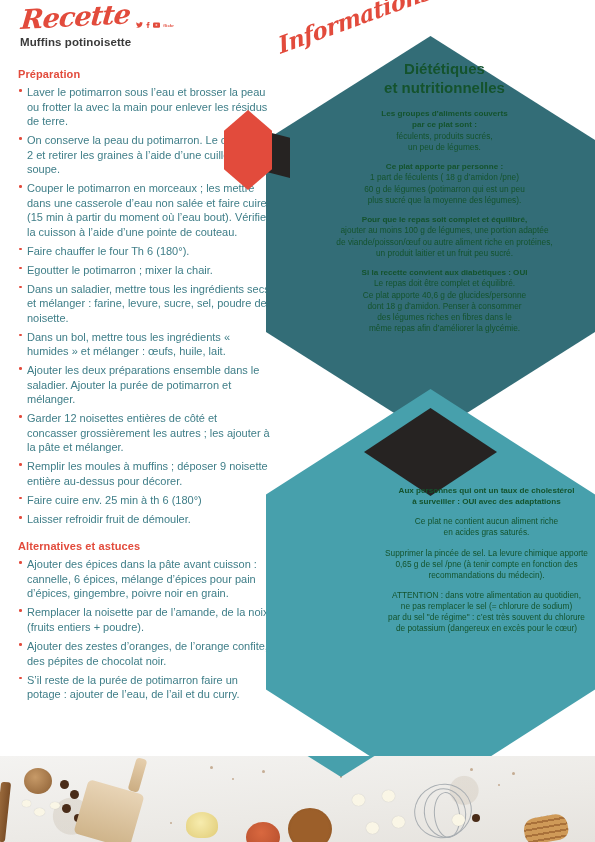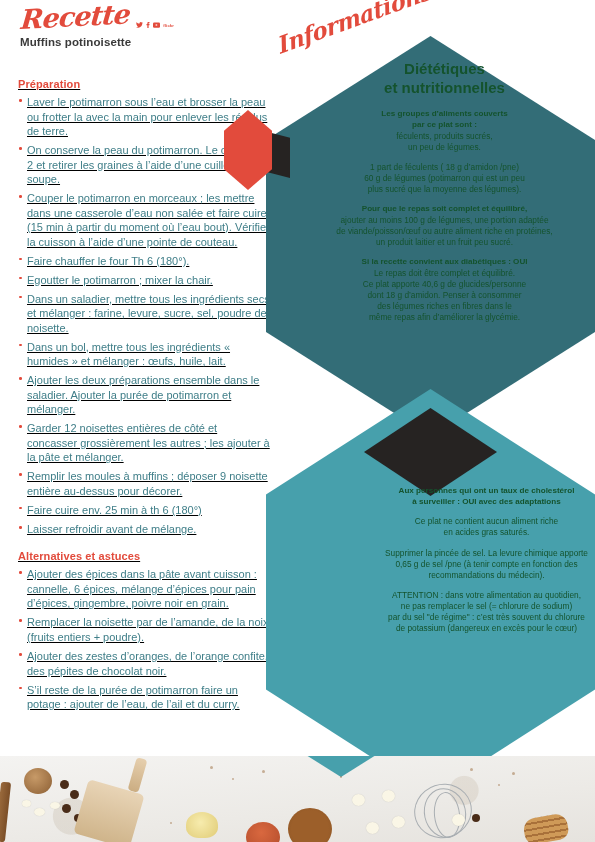"Préparation" .left-col { text-decoration: underline -> none; top: 78px -> 68px }
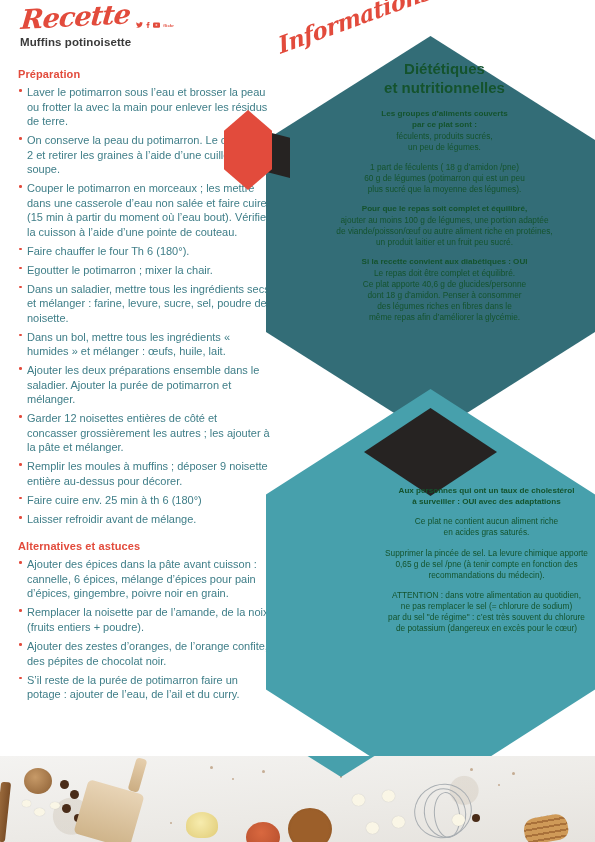"Ce plat apporte par personne" span.b { html: none -> <span>Ce plat apporte par personne :</span> }
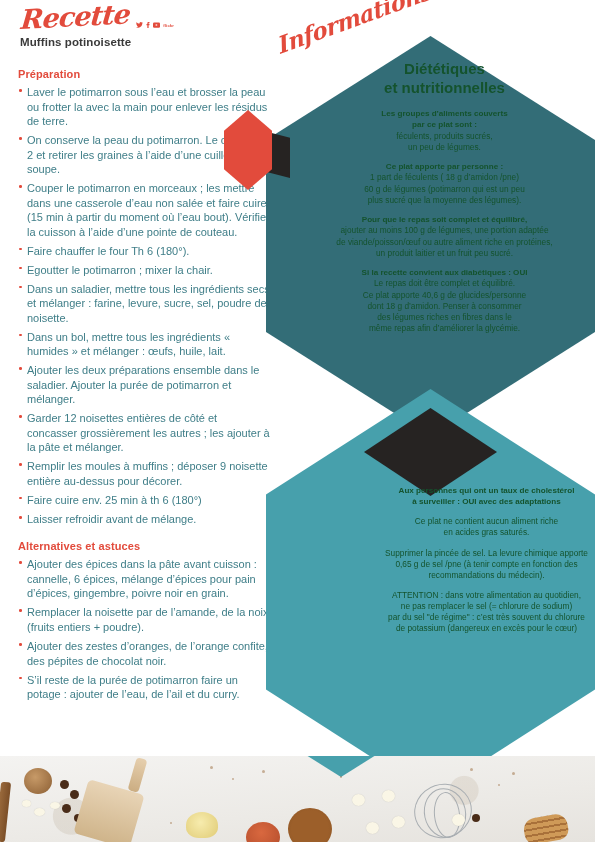"Laisser refroidir avant de mélange." li { text: avant de mélange -> fruit de démouler }
